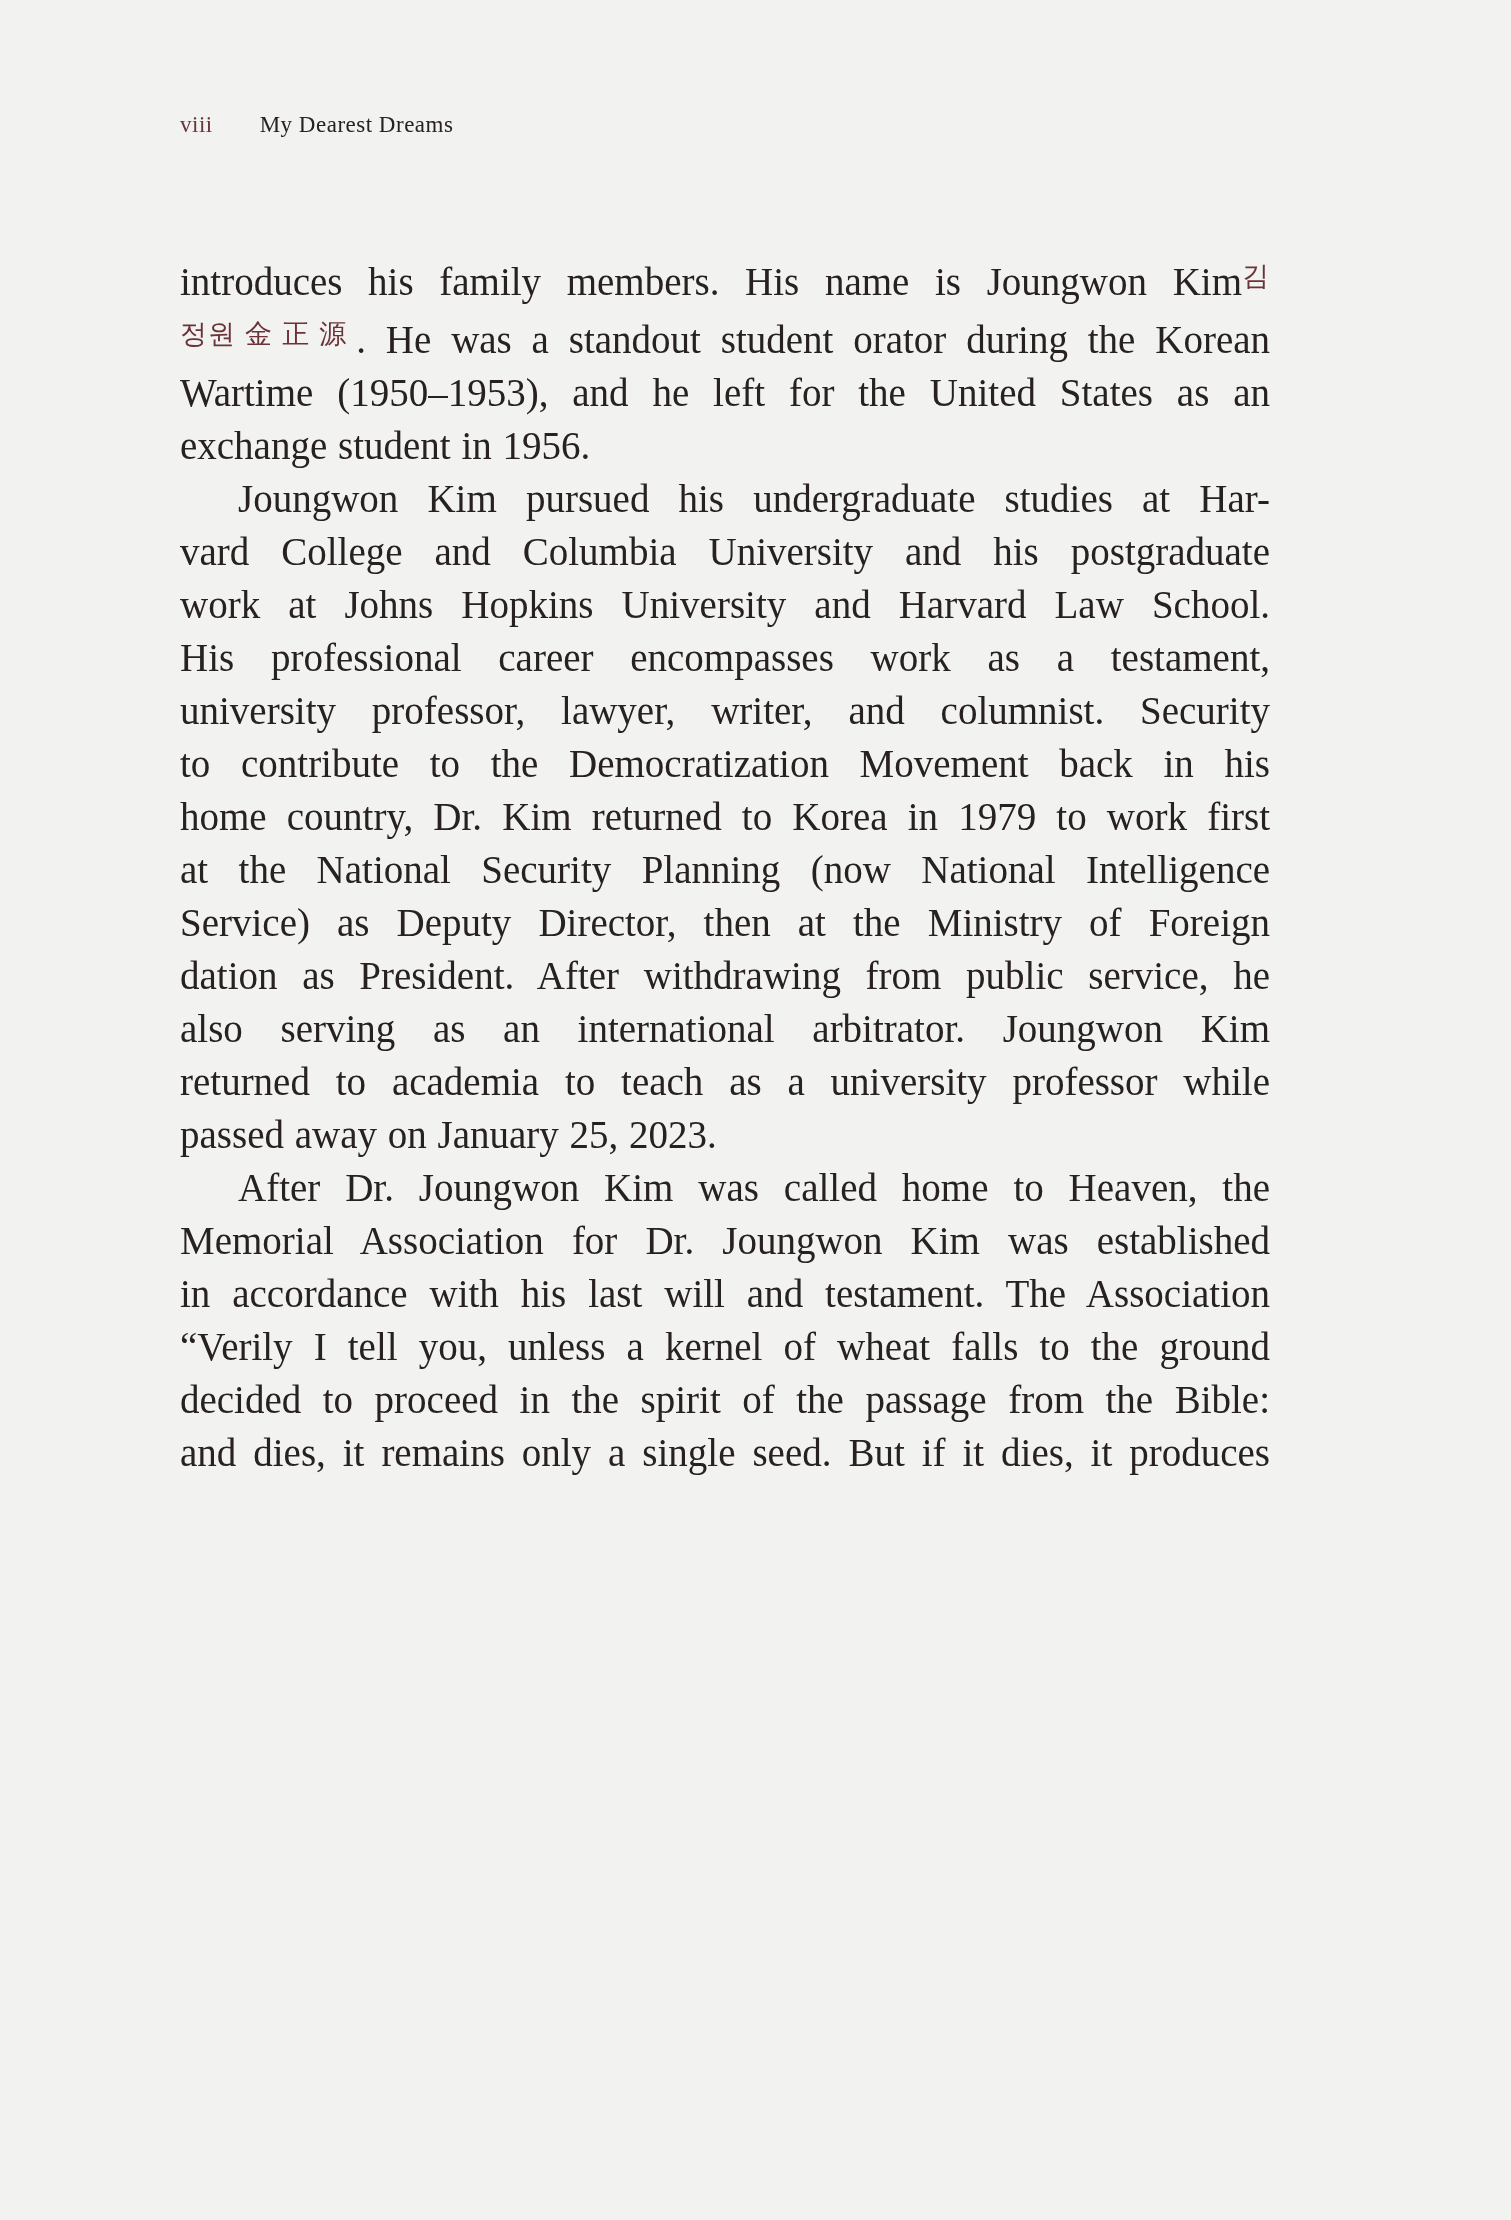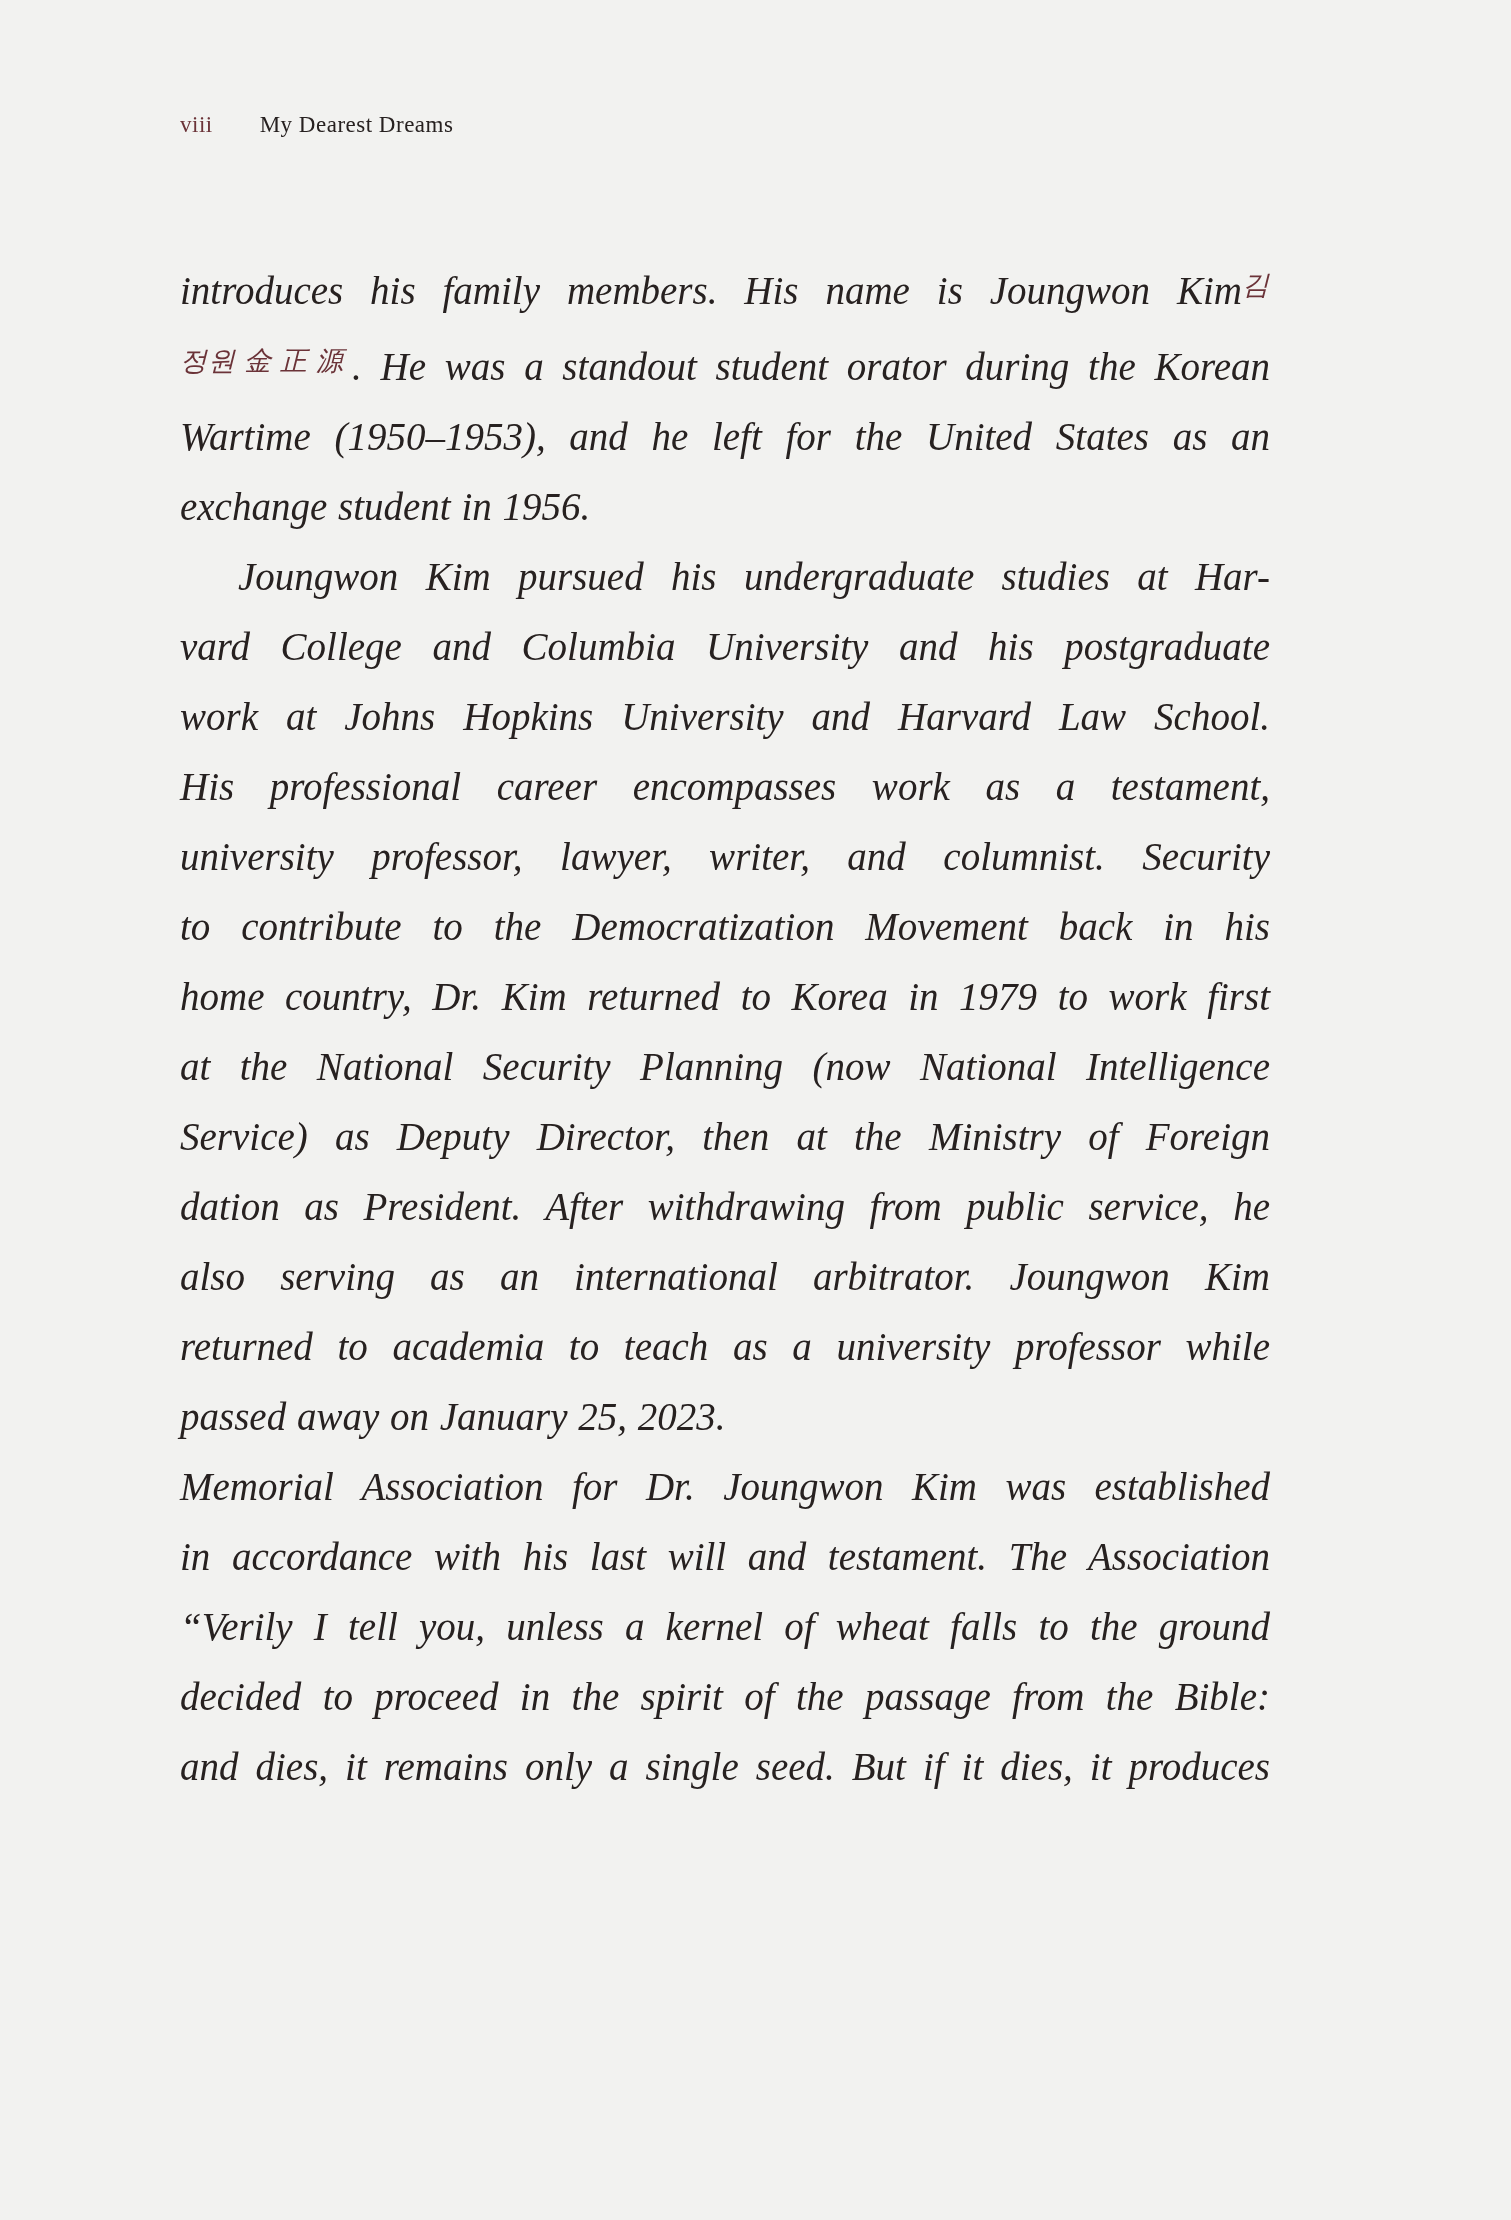"introduces his family members. His" .text-block { font-style: italic -> none; line-height: 70px -> 53px }
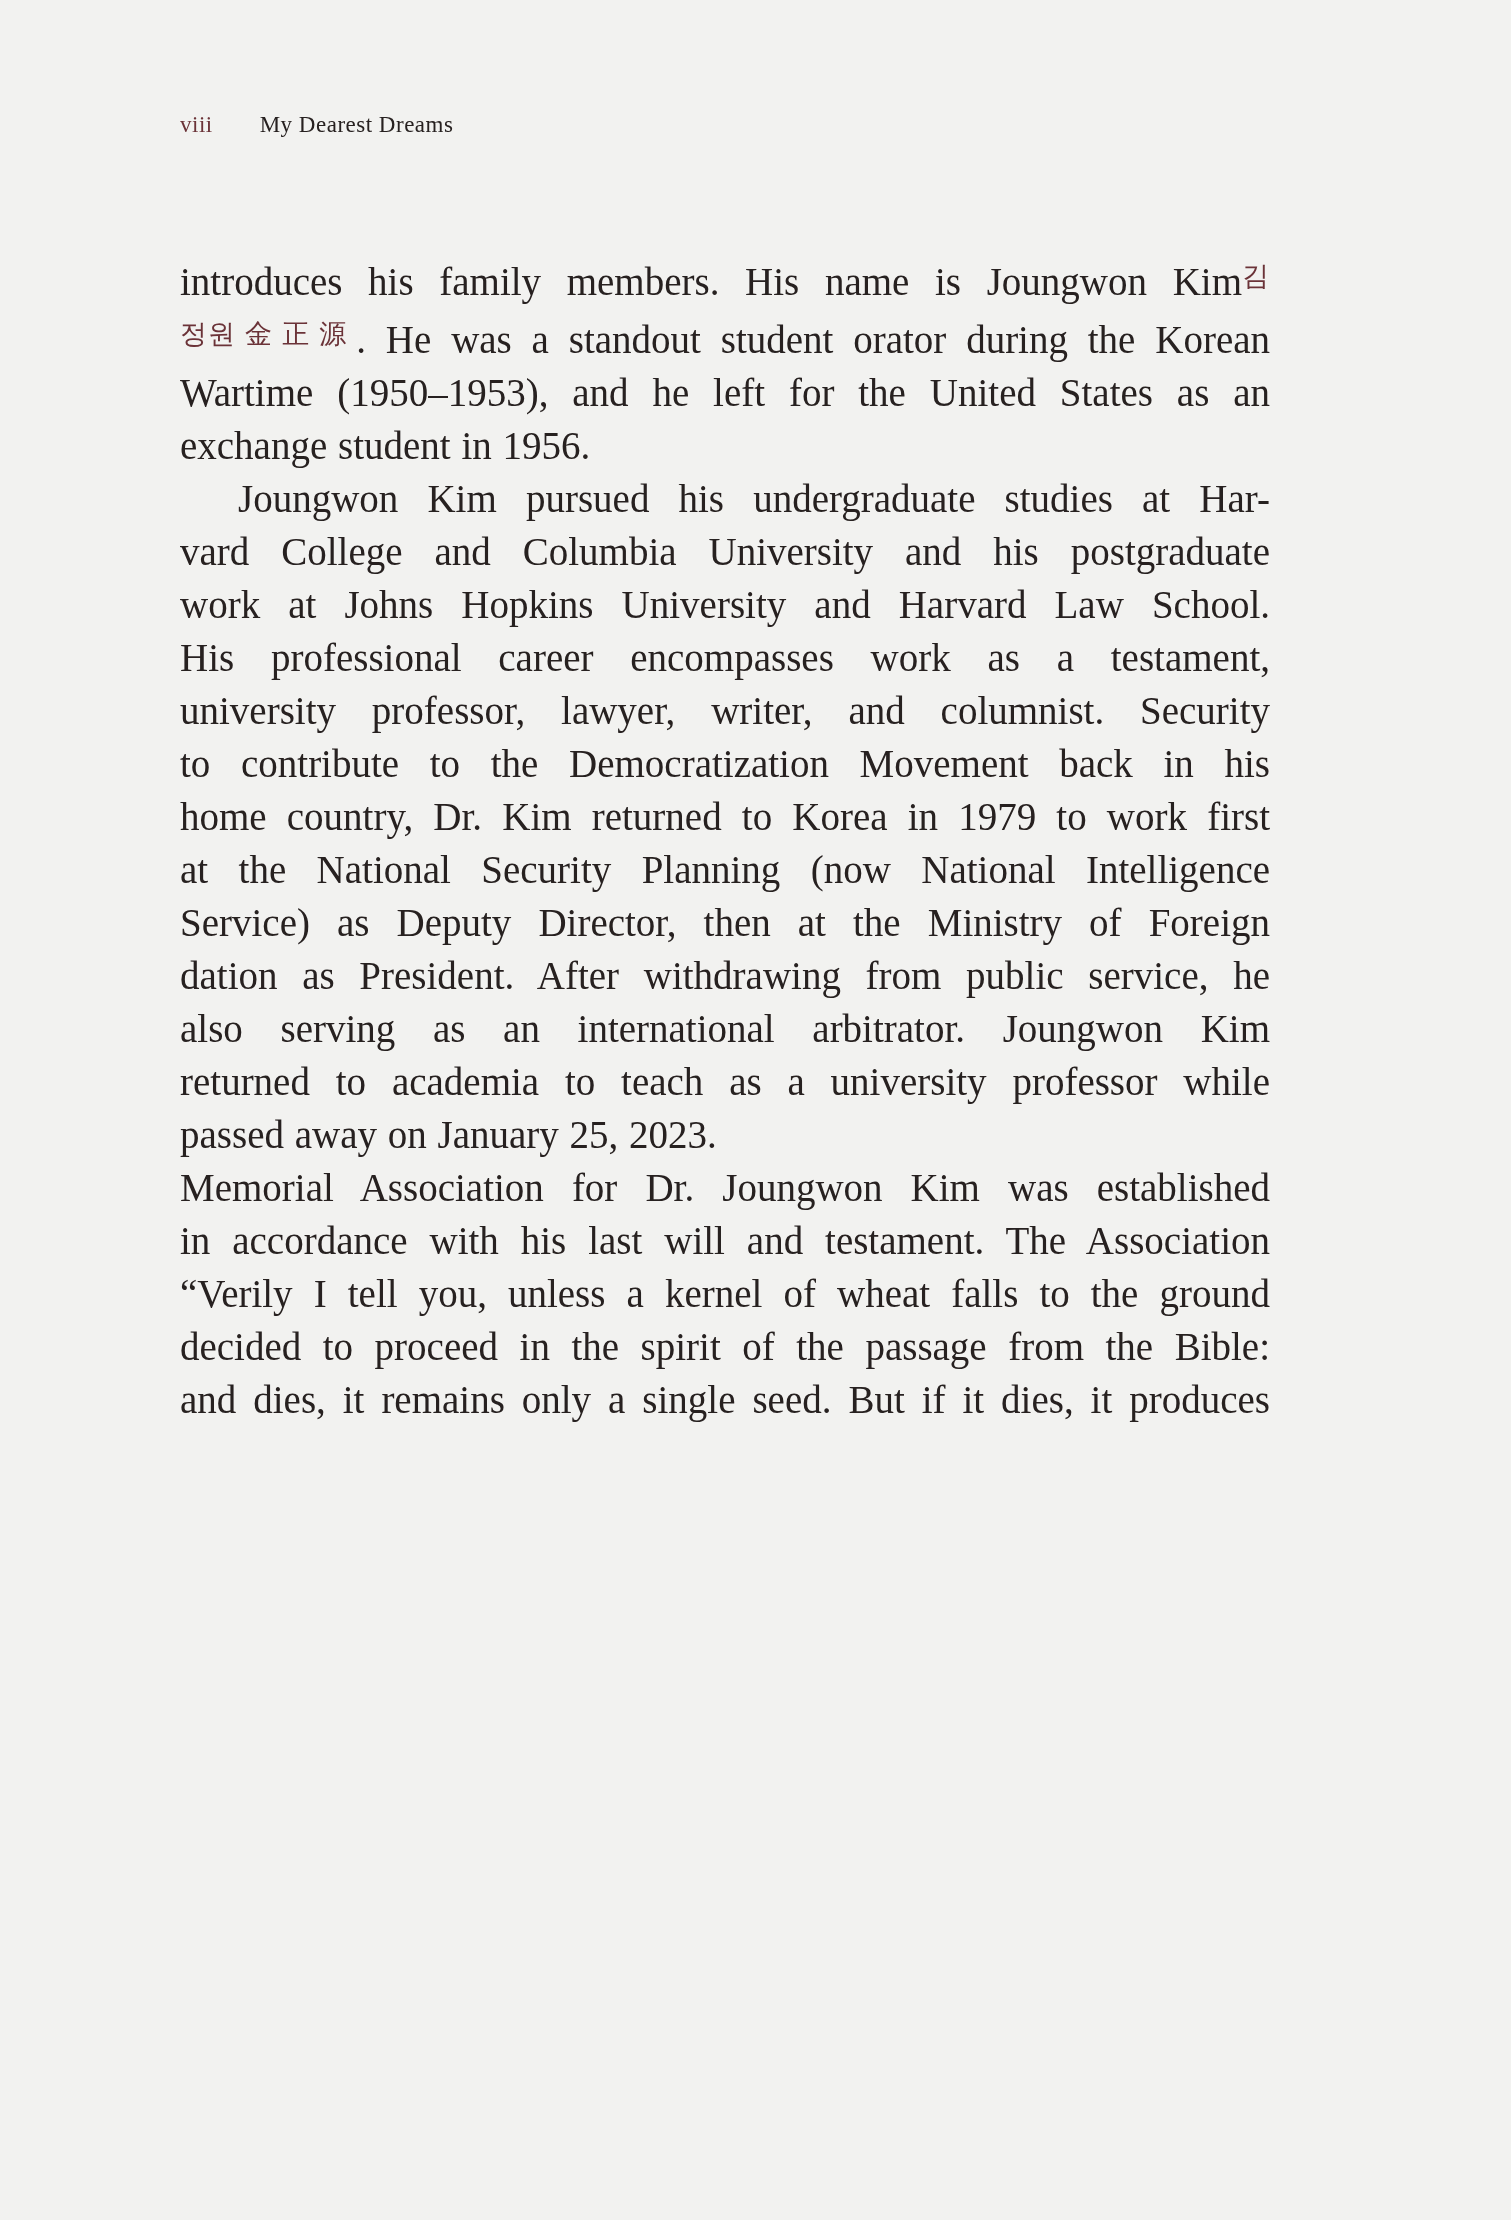"After Dr. Joungwon Kim was" div.body-line { html: none -> <div><span>After Dr. Joungwon Kim was called home to Heaven, the</span></div> }
